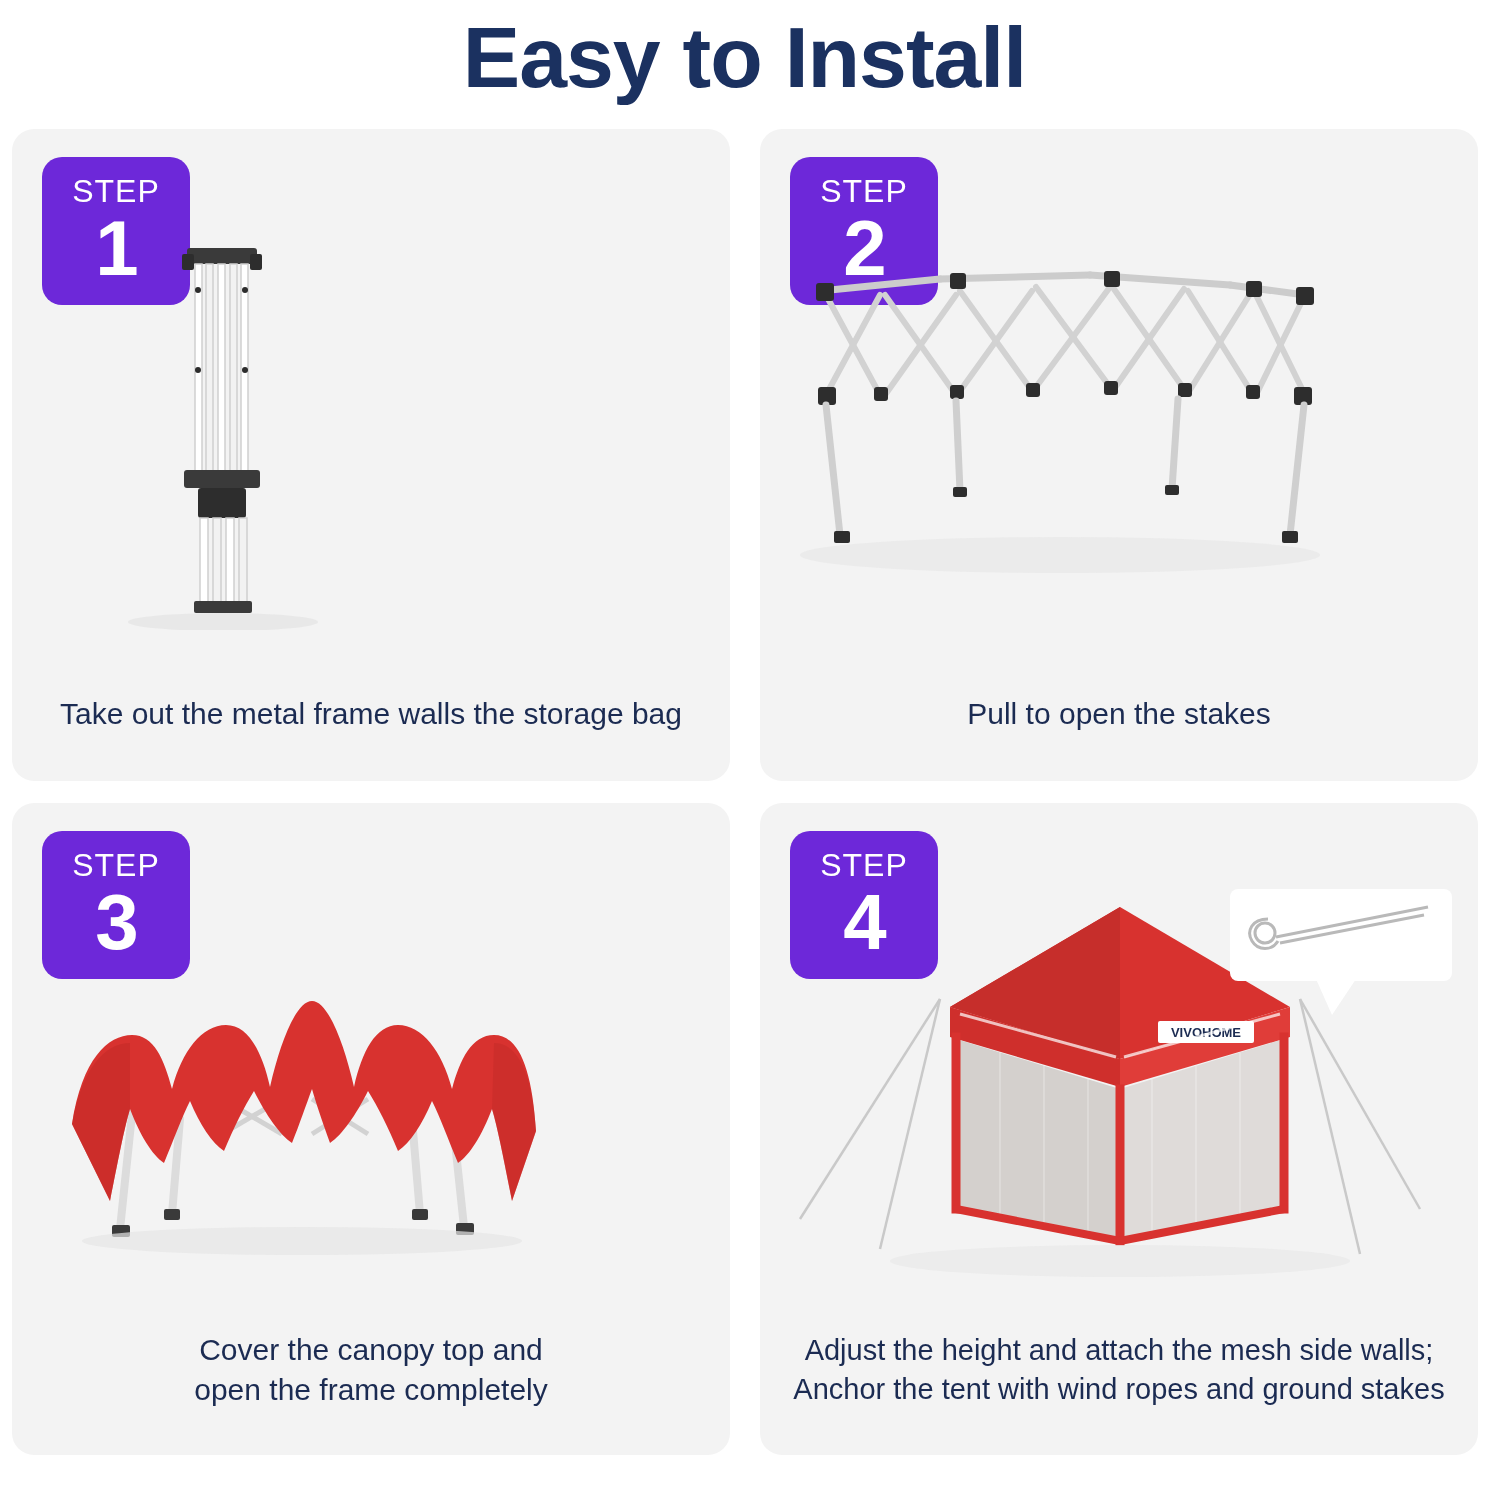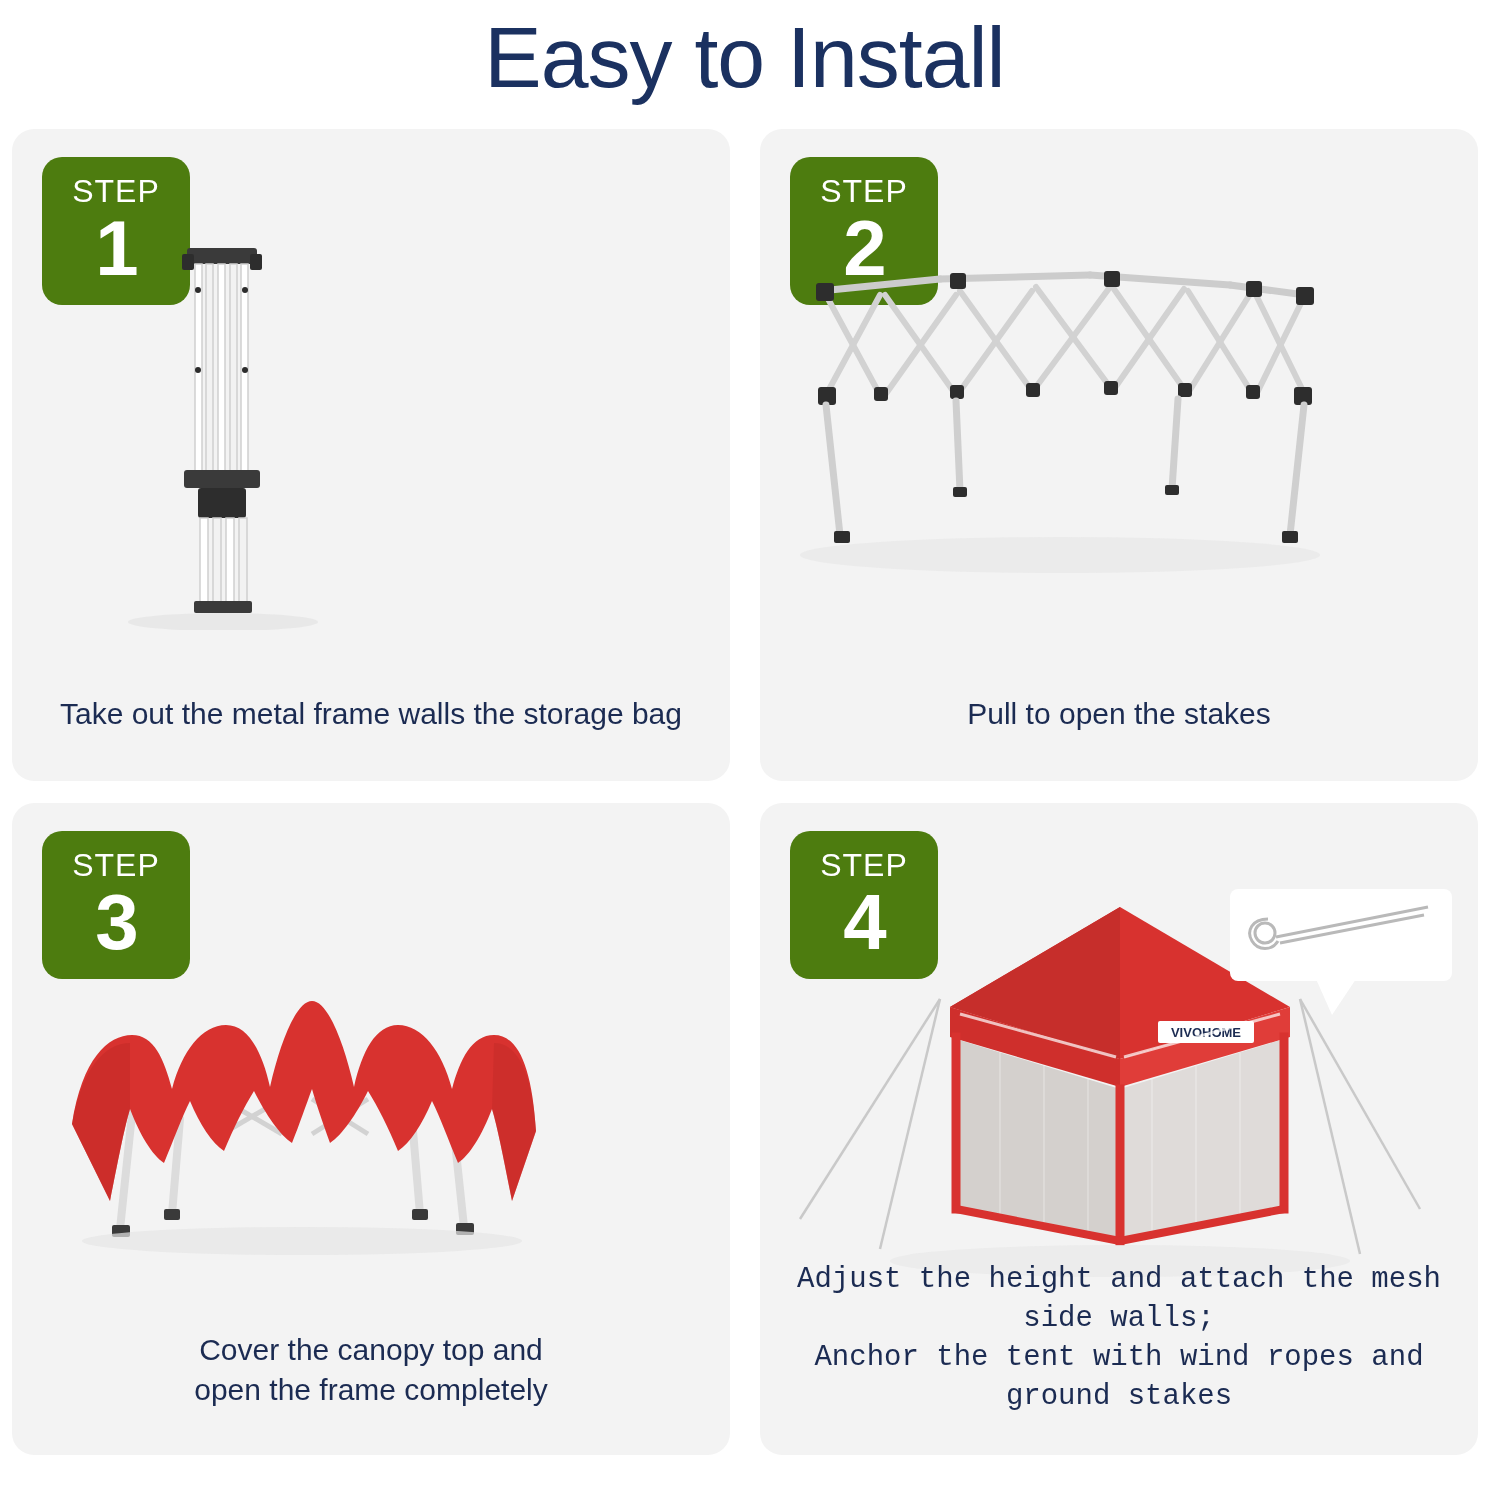"Easy to Install" .page-title { font-weight: normal -> bold }
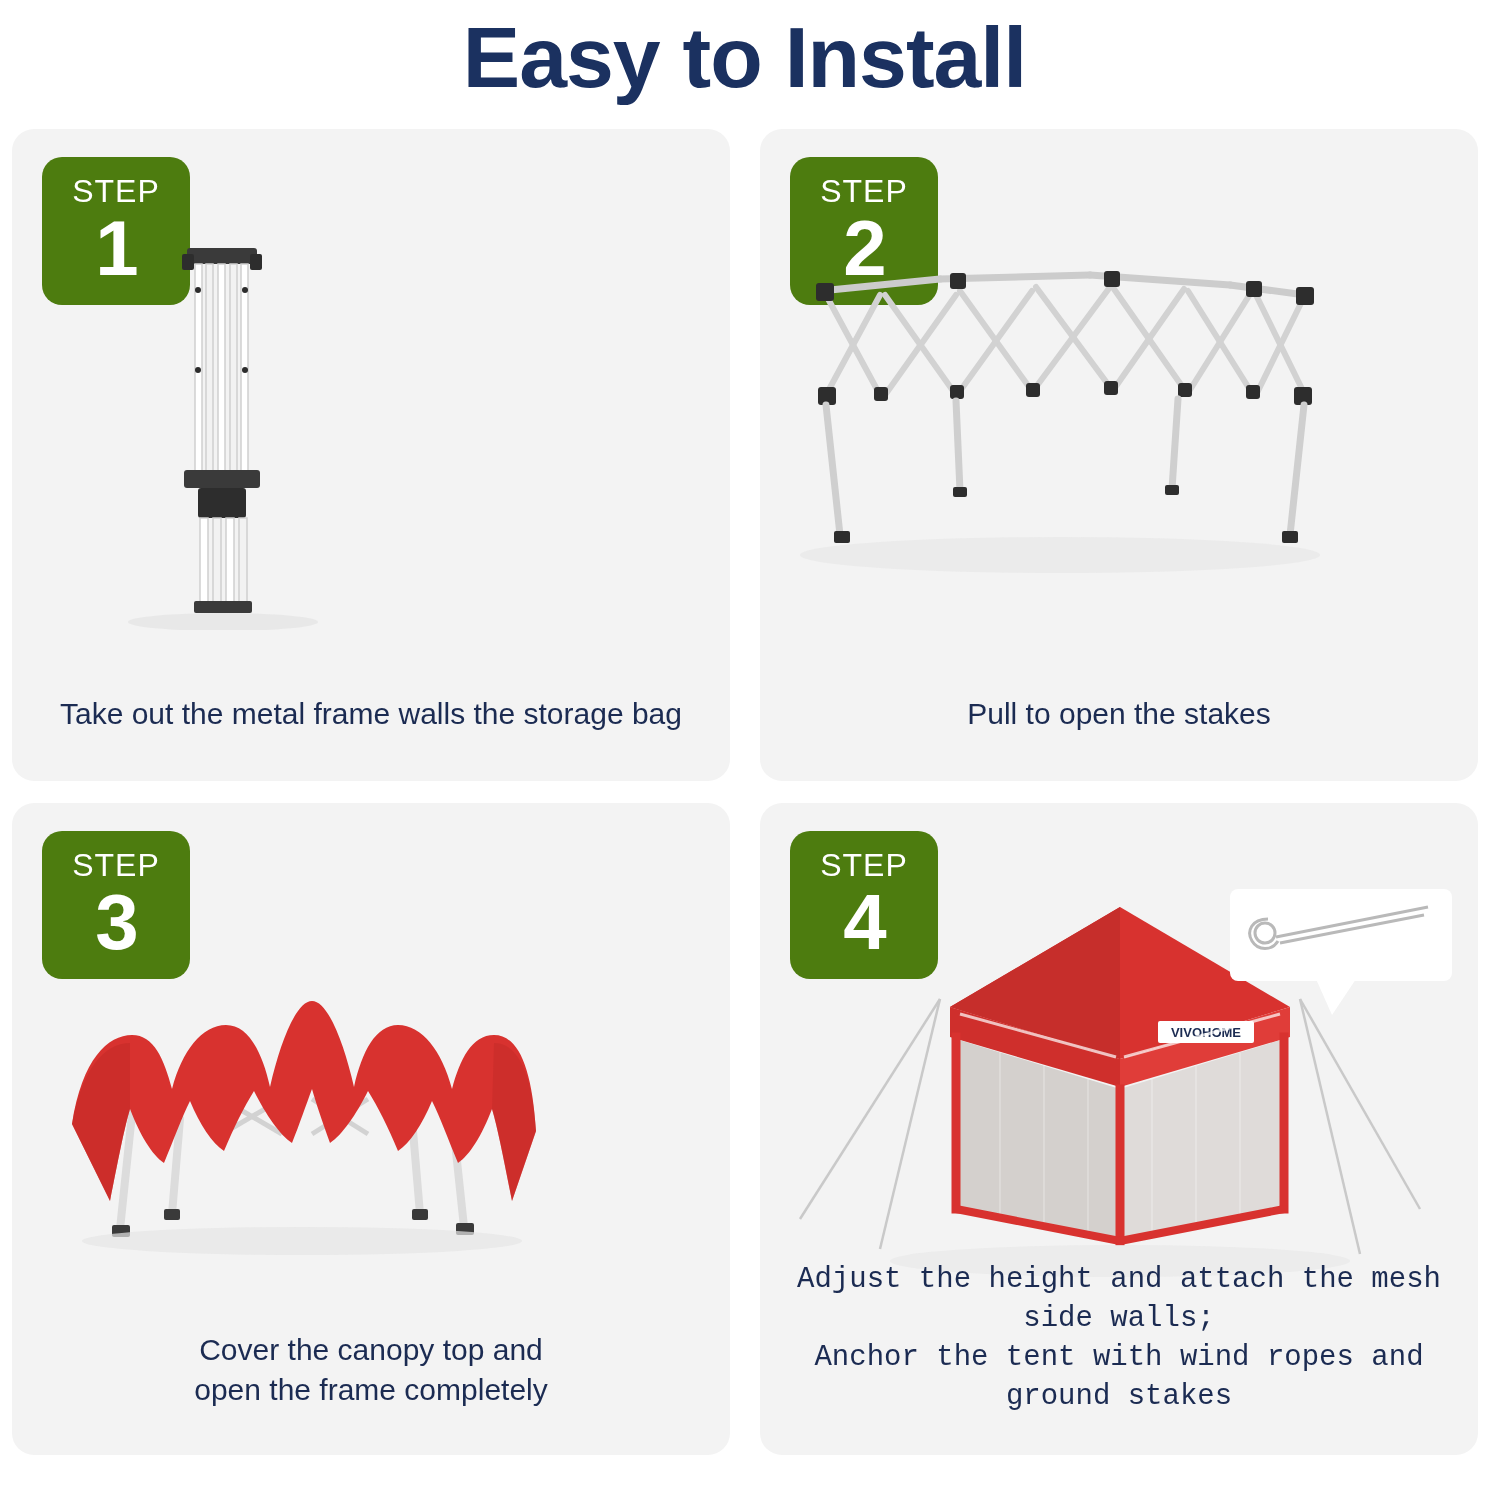"STEP" .step-badge { background: #4d7c0f -> #6d28d9 }
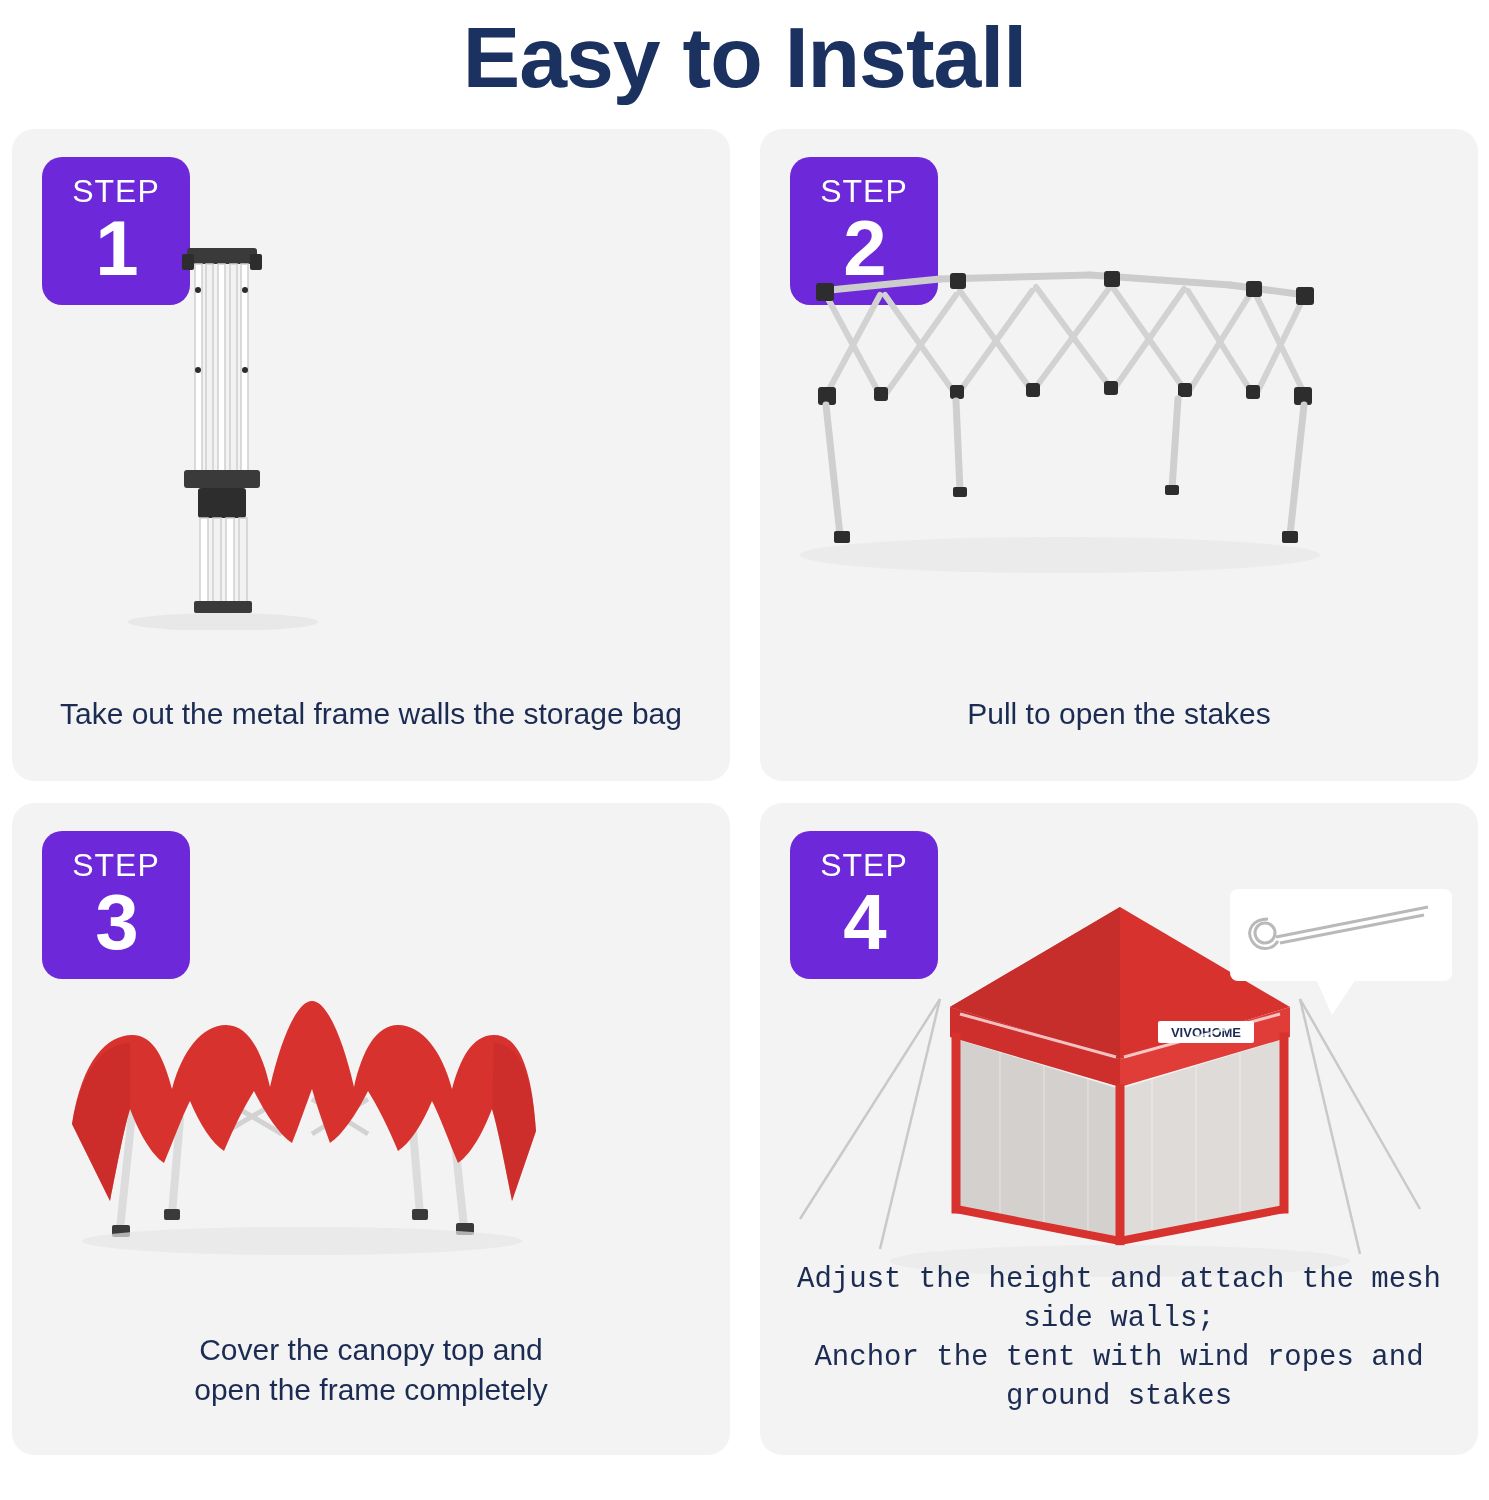"Adjust the height and attach" .card-4 .caption { bottom: 38px -> 45px; font-family: Liberation Mono, monospace -> none }
